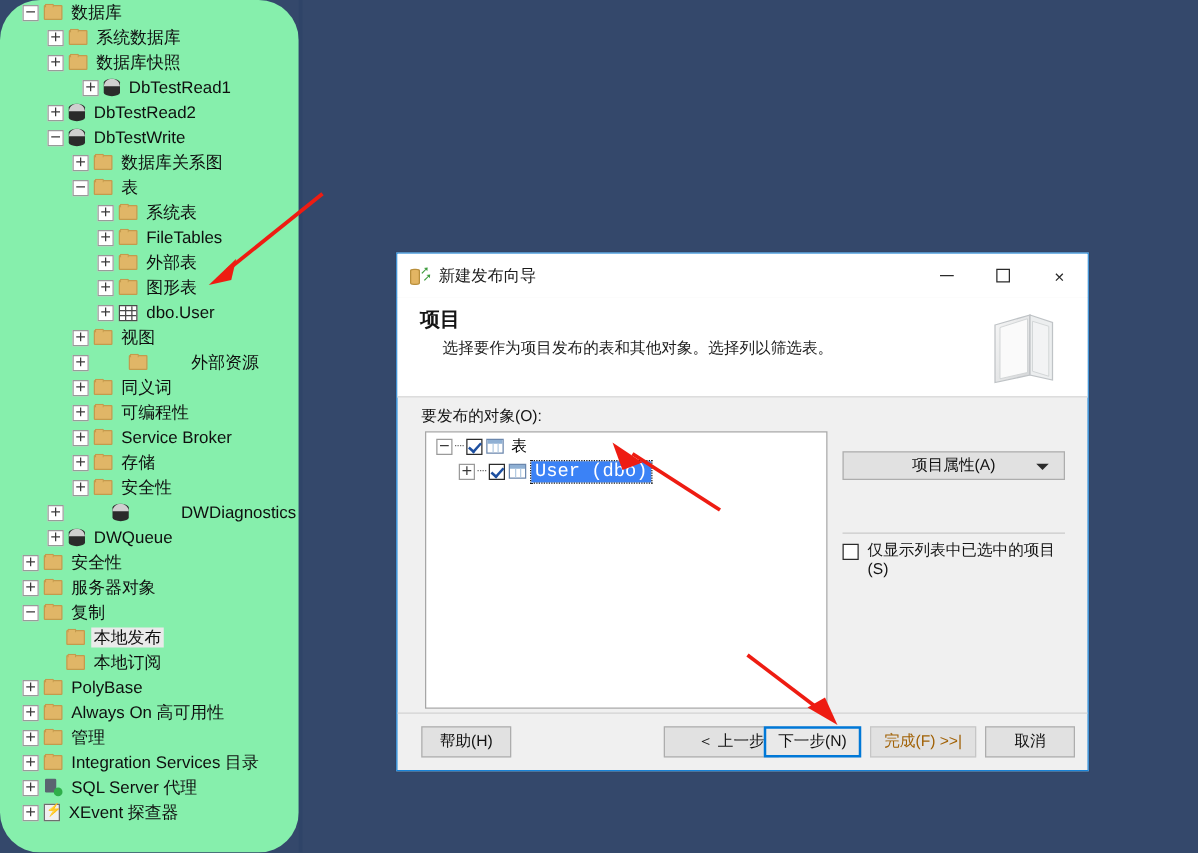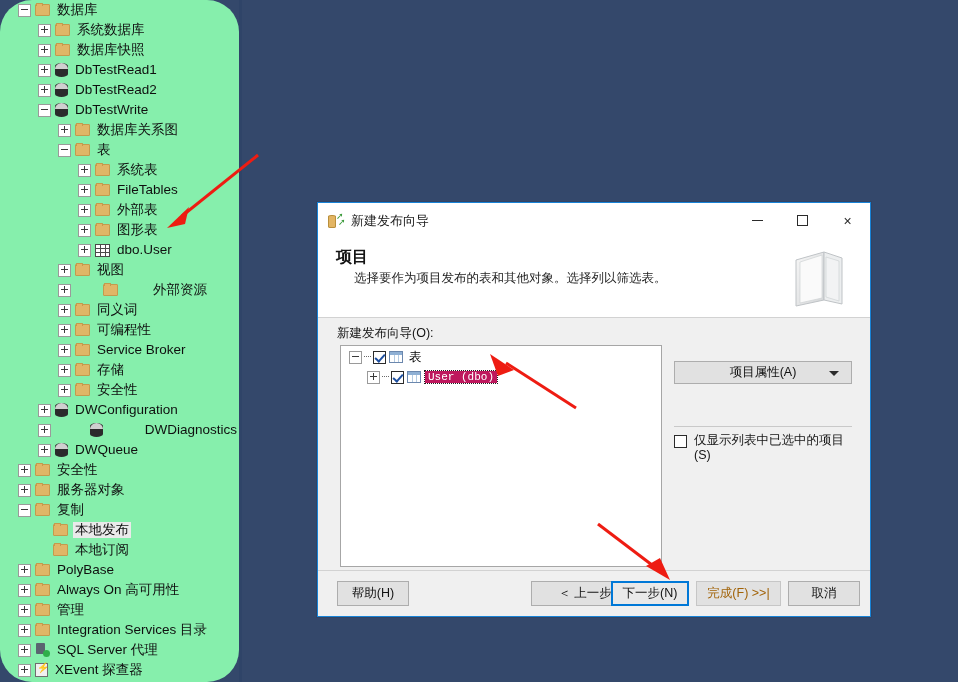"DbTestRead1" div.tnode { margin-left: none -> 28px }
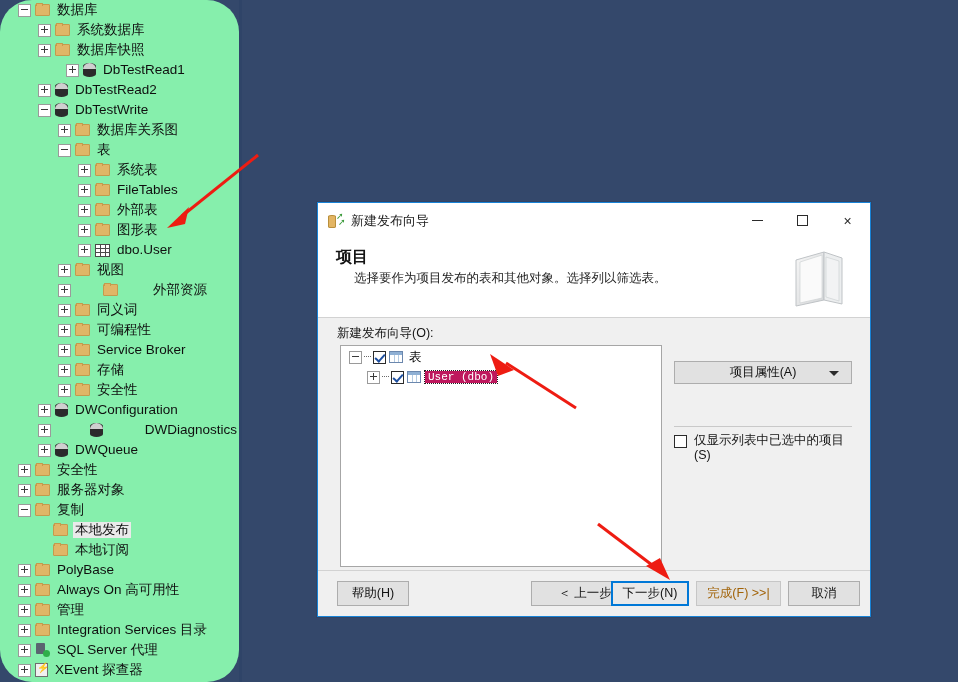"新建发布向导(O):" div { text: 新建发布向导 -> 要发布的对象 }
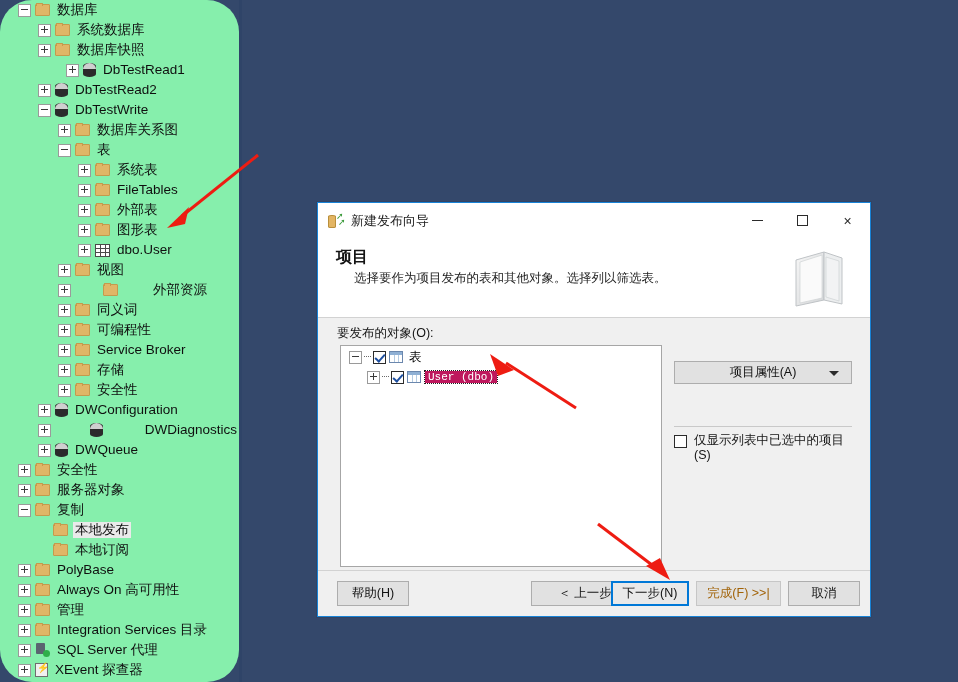"User (dbo)" .node-label.selected { background: #be185d -> #3b82f6; font-size: 11px -> 15px }
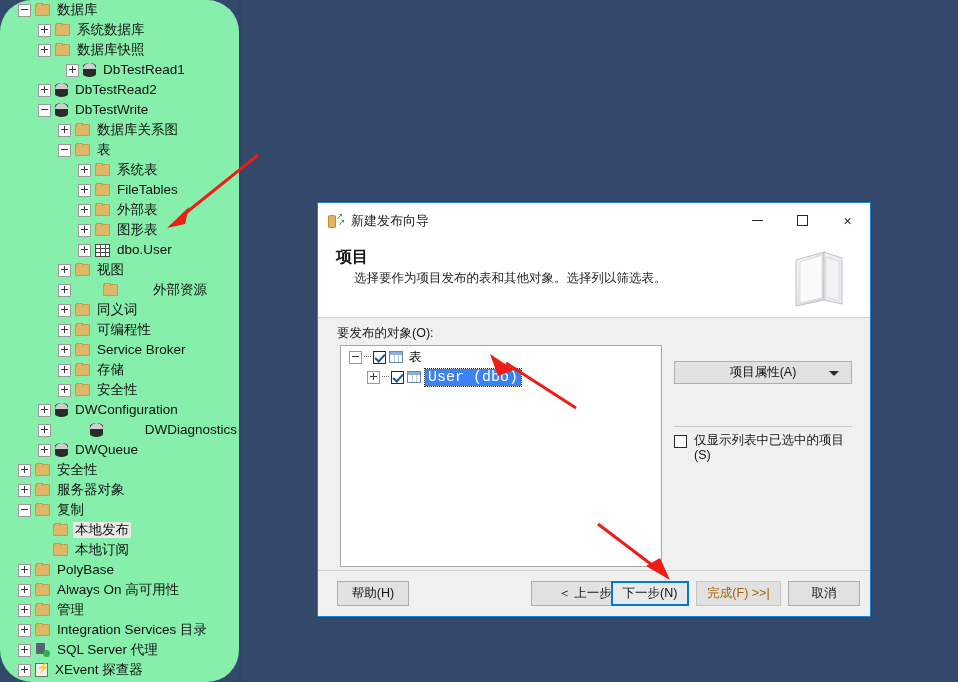"DWConfiguration" div.tnode { html: <div> <span></span> <span></span> <span>DWConfiguration</span> </div> -> none }
